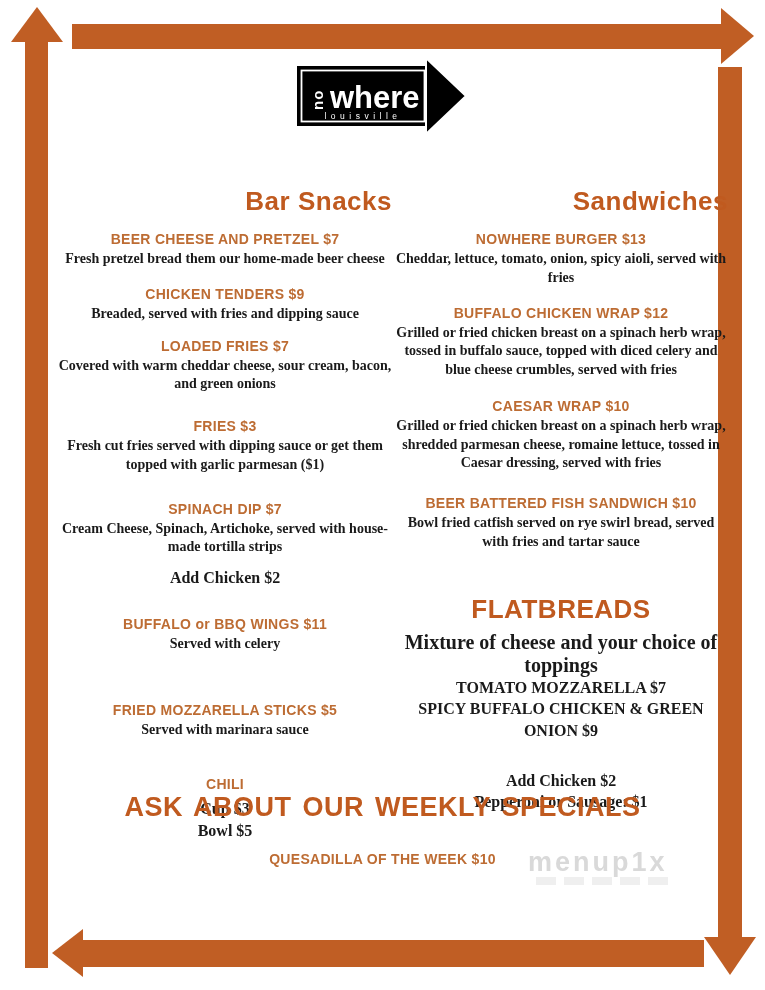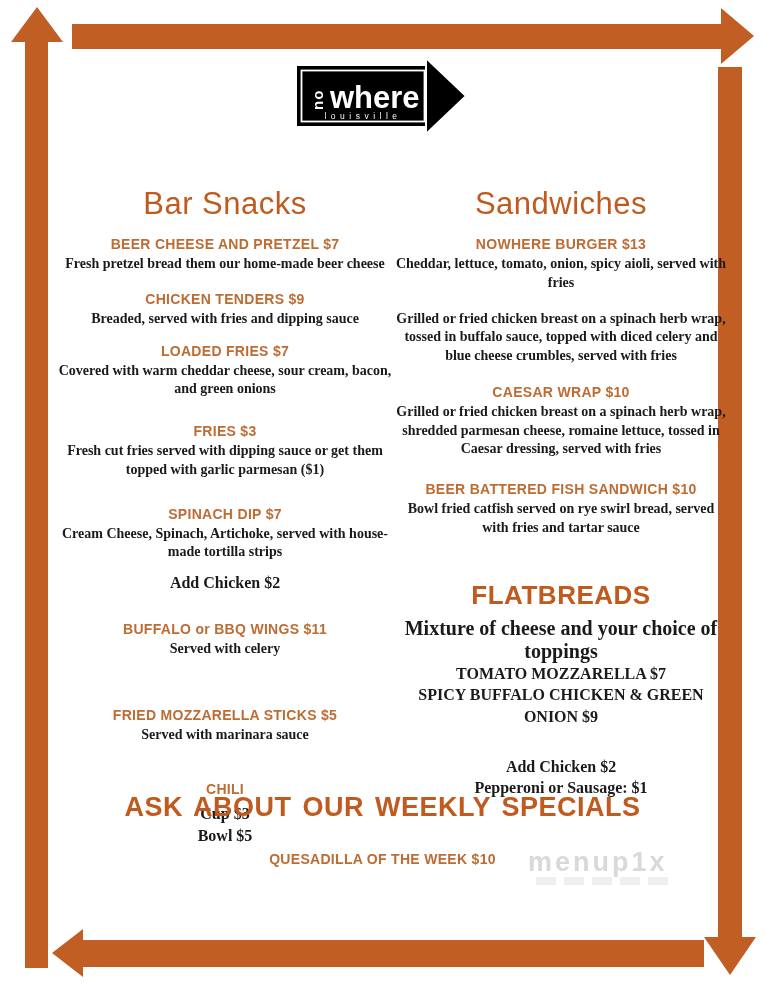"Bar Snacks" .section-title { font-size: 31px -> 26px; font-weight: normal -> bold; text-align: none -> right }
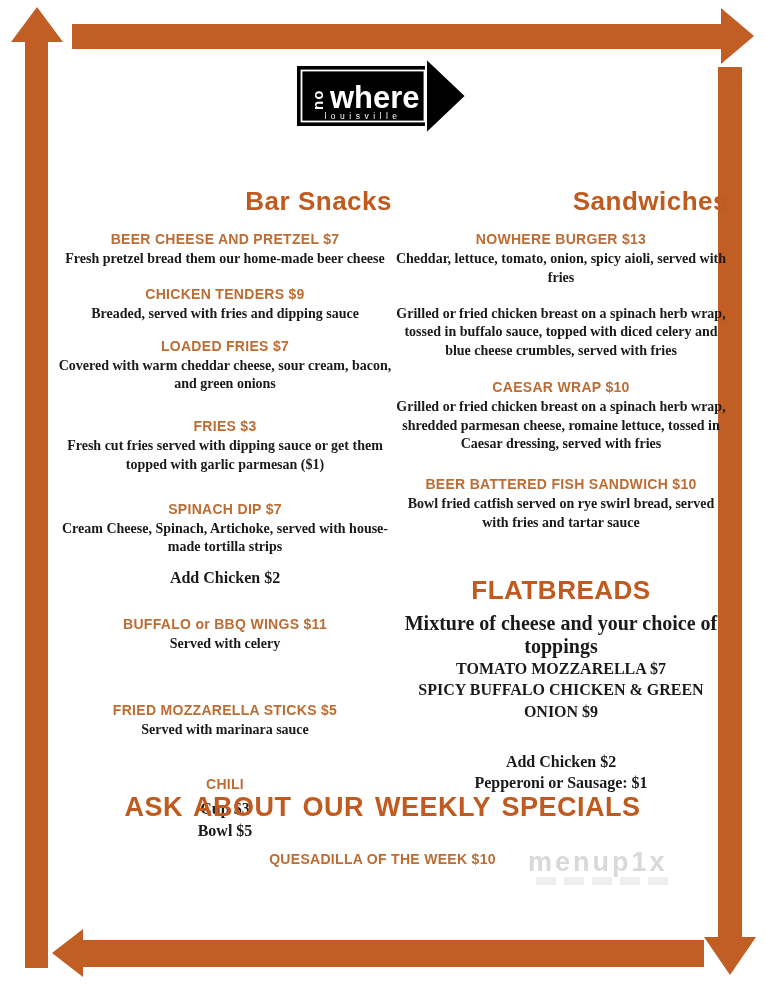"BUFFALO CHICKEN WRAP $12" div.item-title { html: none -> <div>BUFFALO CHICKEN WRAP $12</div> }
